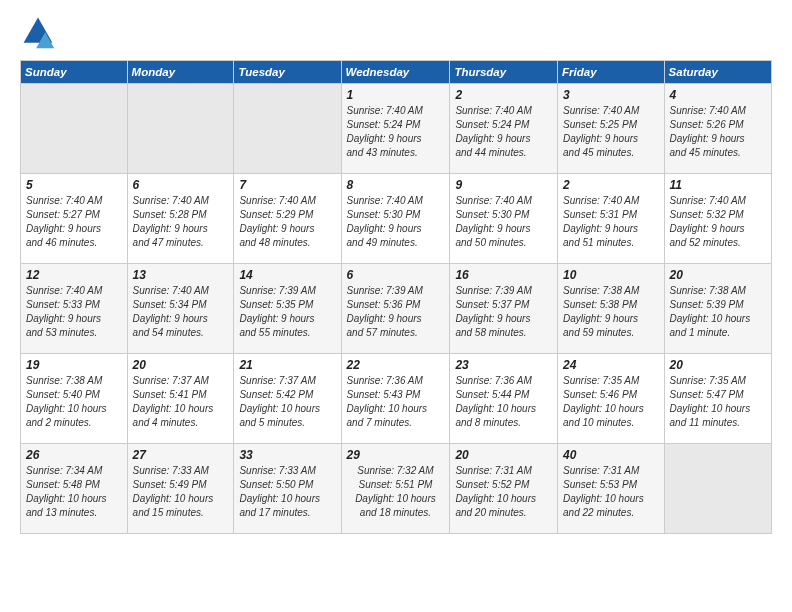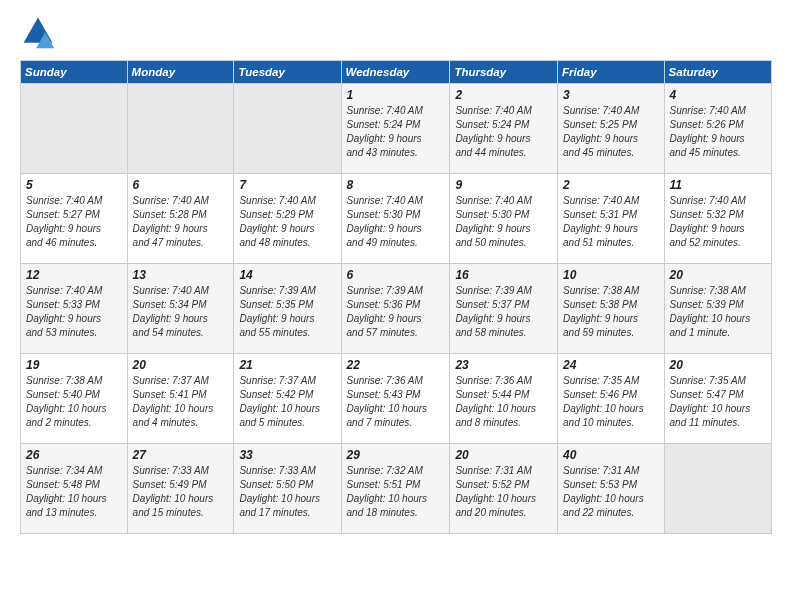"Sunrise: 7:32 AM" div.day-info { text-align: none -> center }
